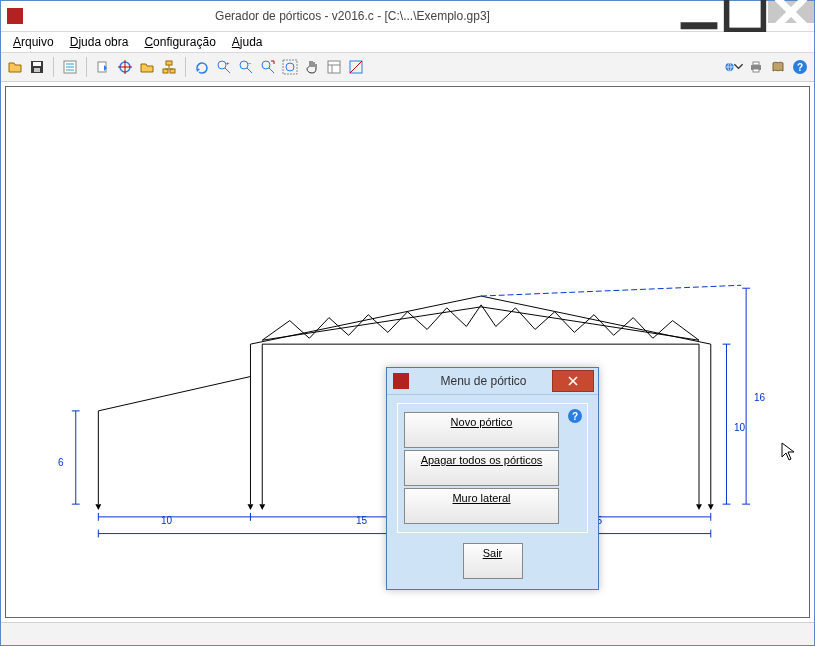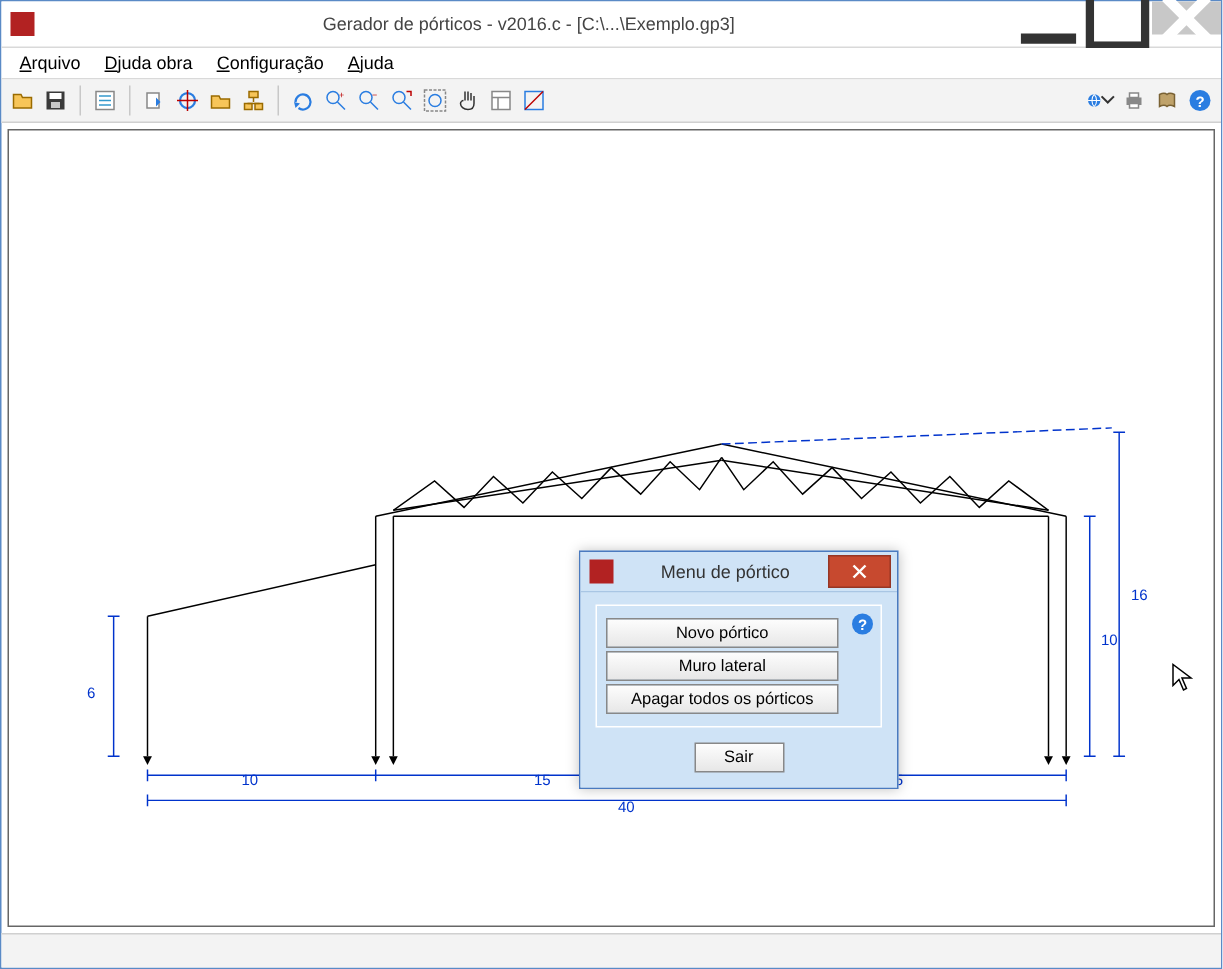"Novo pórtico" .dlg-btn { height: 20px -> 36px; text-decoration: none -> underline }
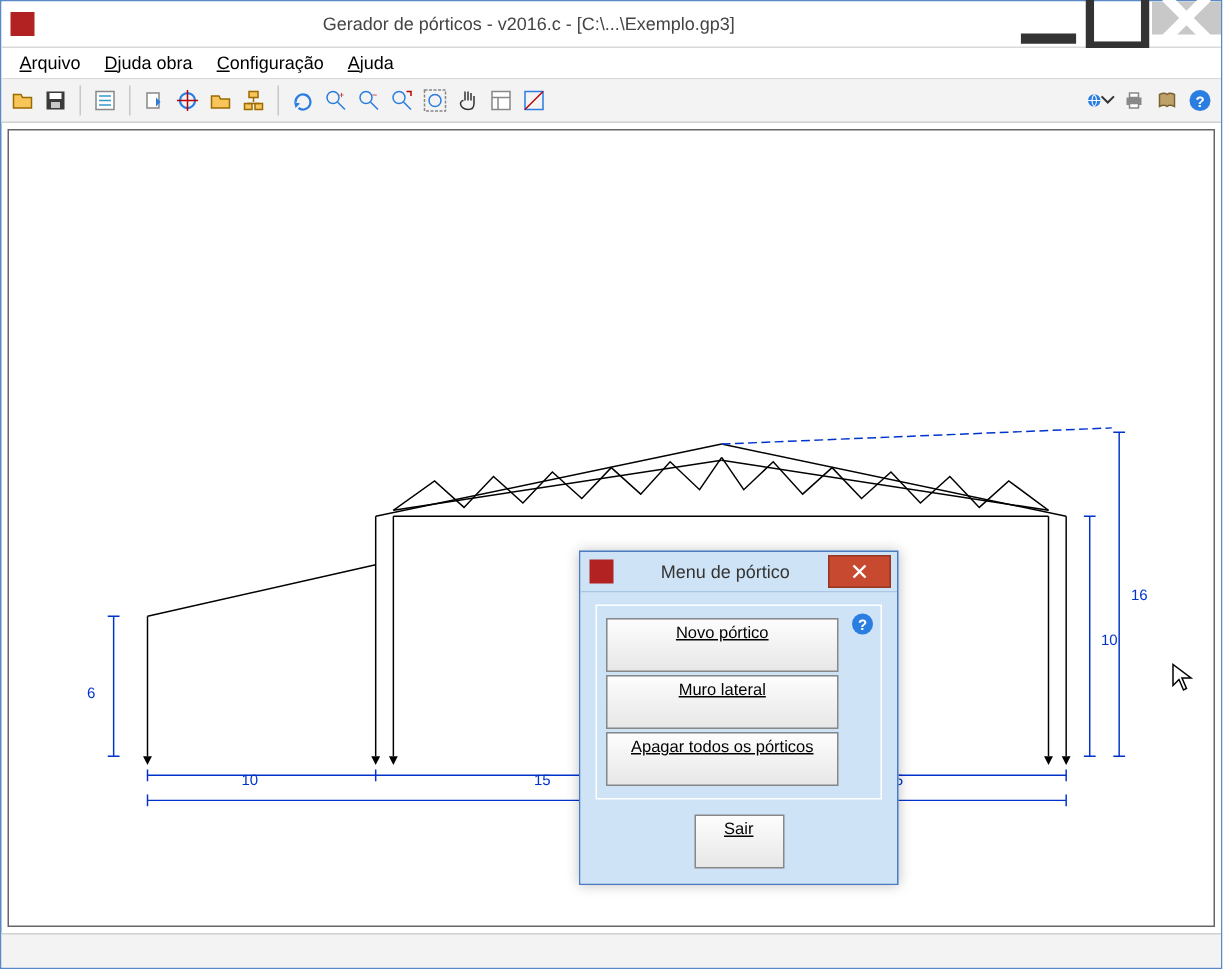"Muro lateral" div.dlg-btn { order: before "Apagar todos os pórticos" -> after "Apagar todos os pórticos" }
